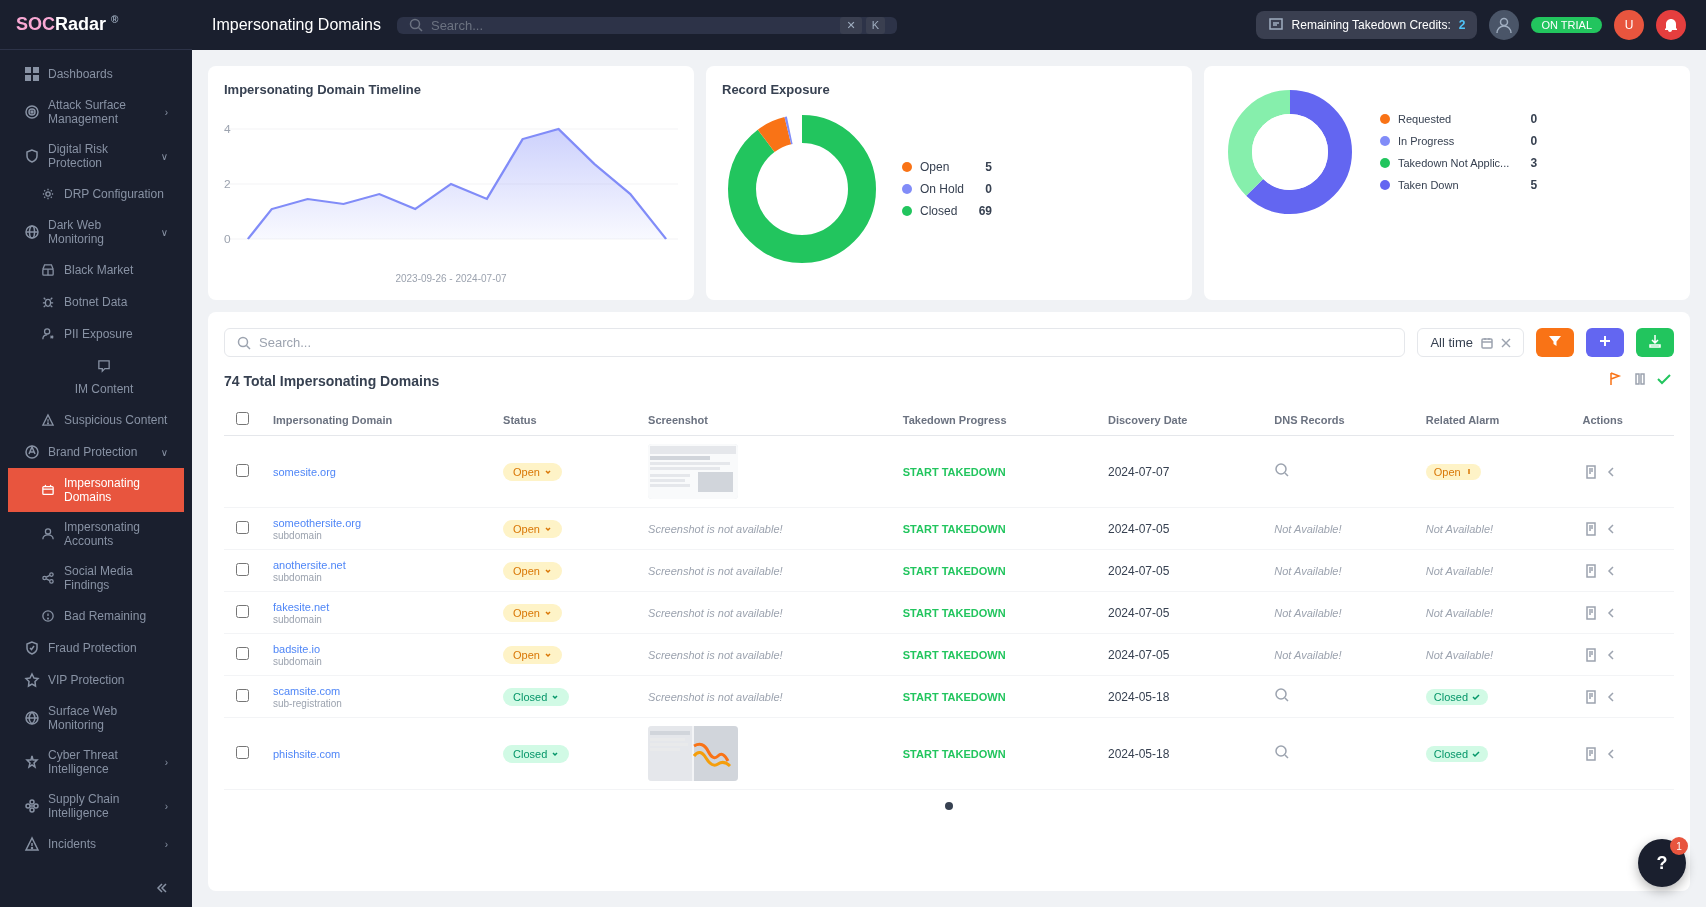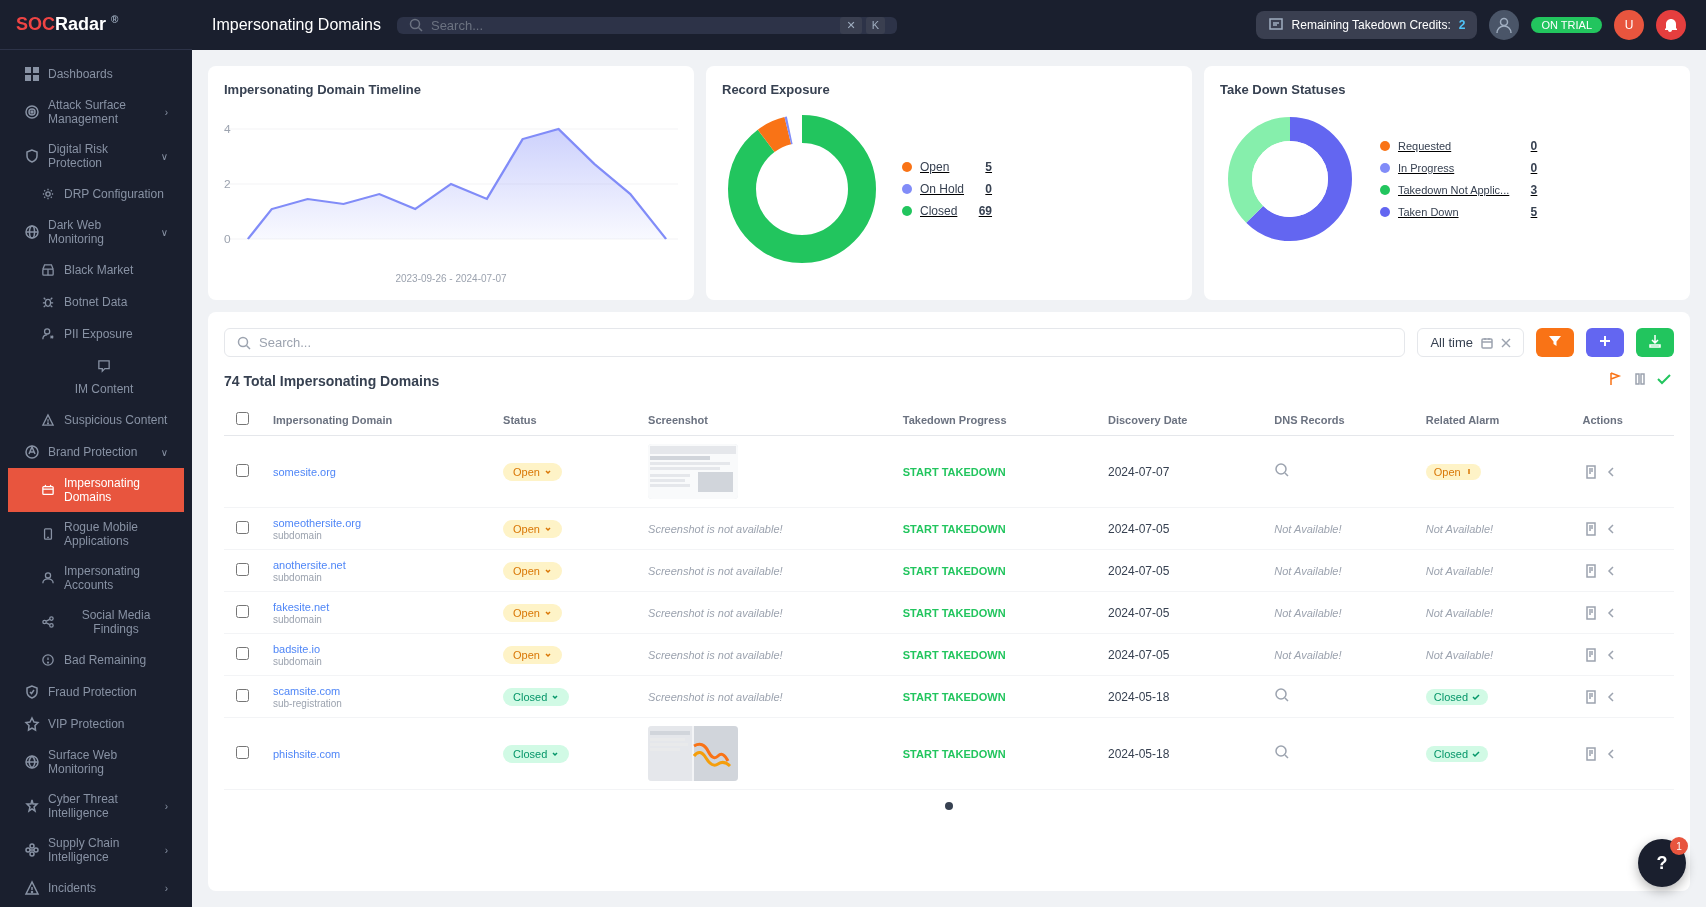"SOC" .logo-text span { color: #ef4444 -> #f9a8d4 }
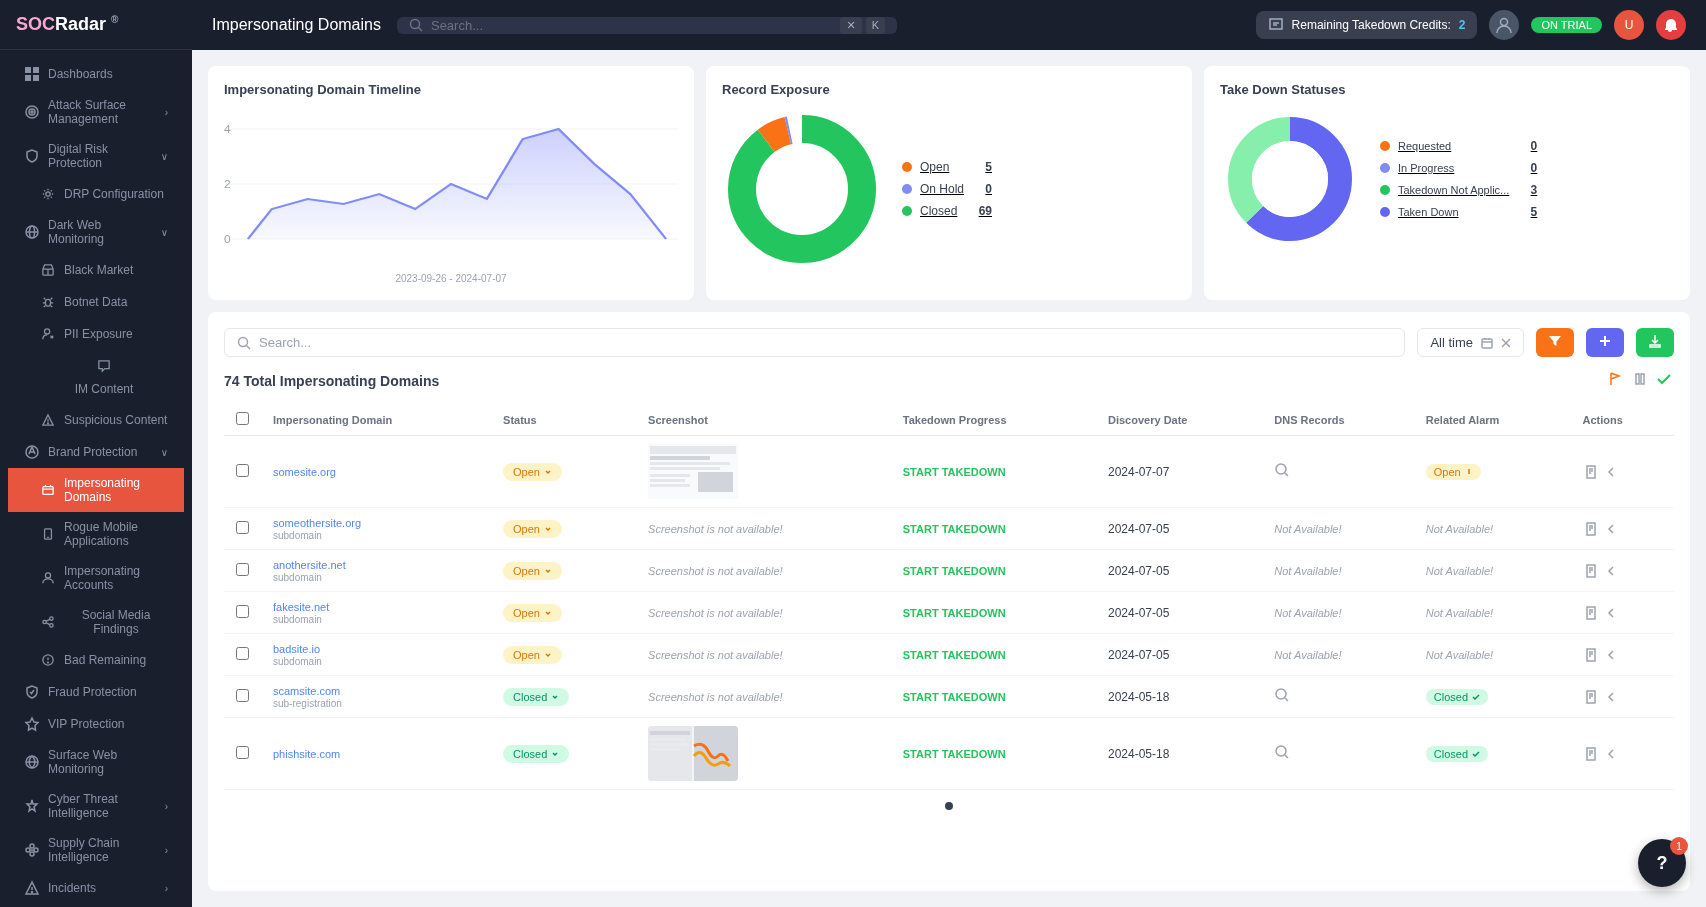"Take Down Statuses" div.chart-title { html: <div>Take Down Statuses</div> -> none }
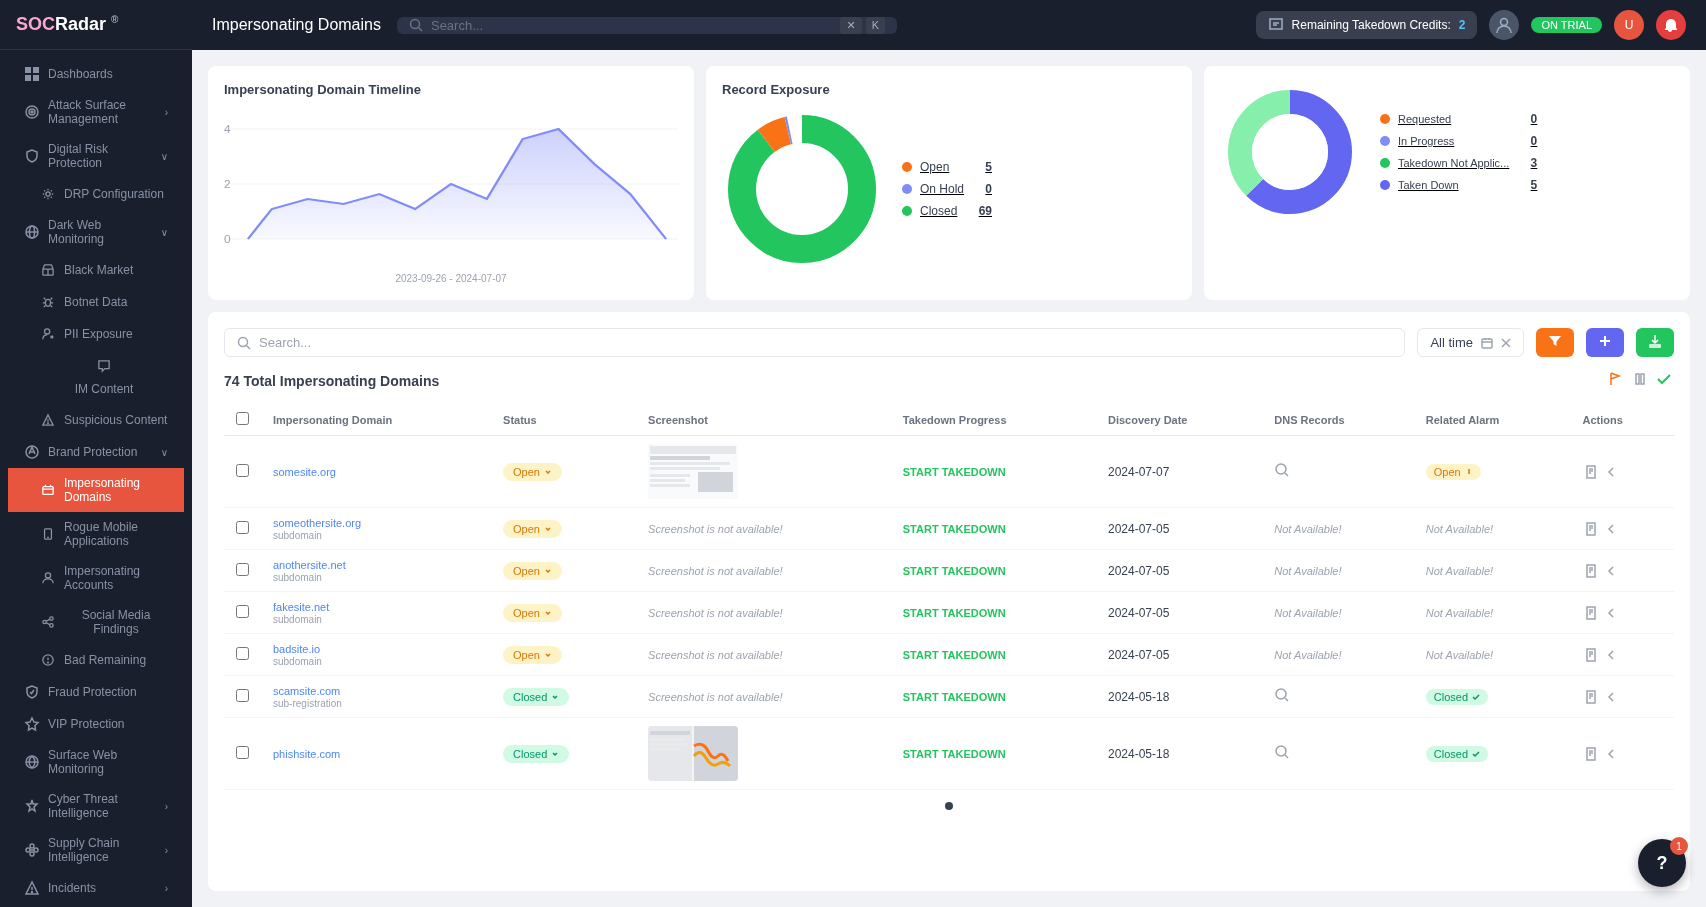"Requested" .legend { text-decoration: underline -> none }
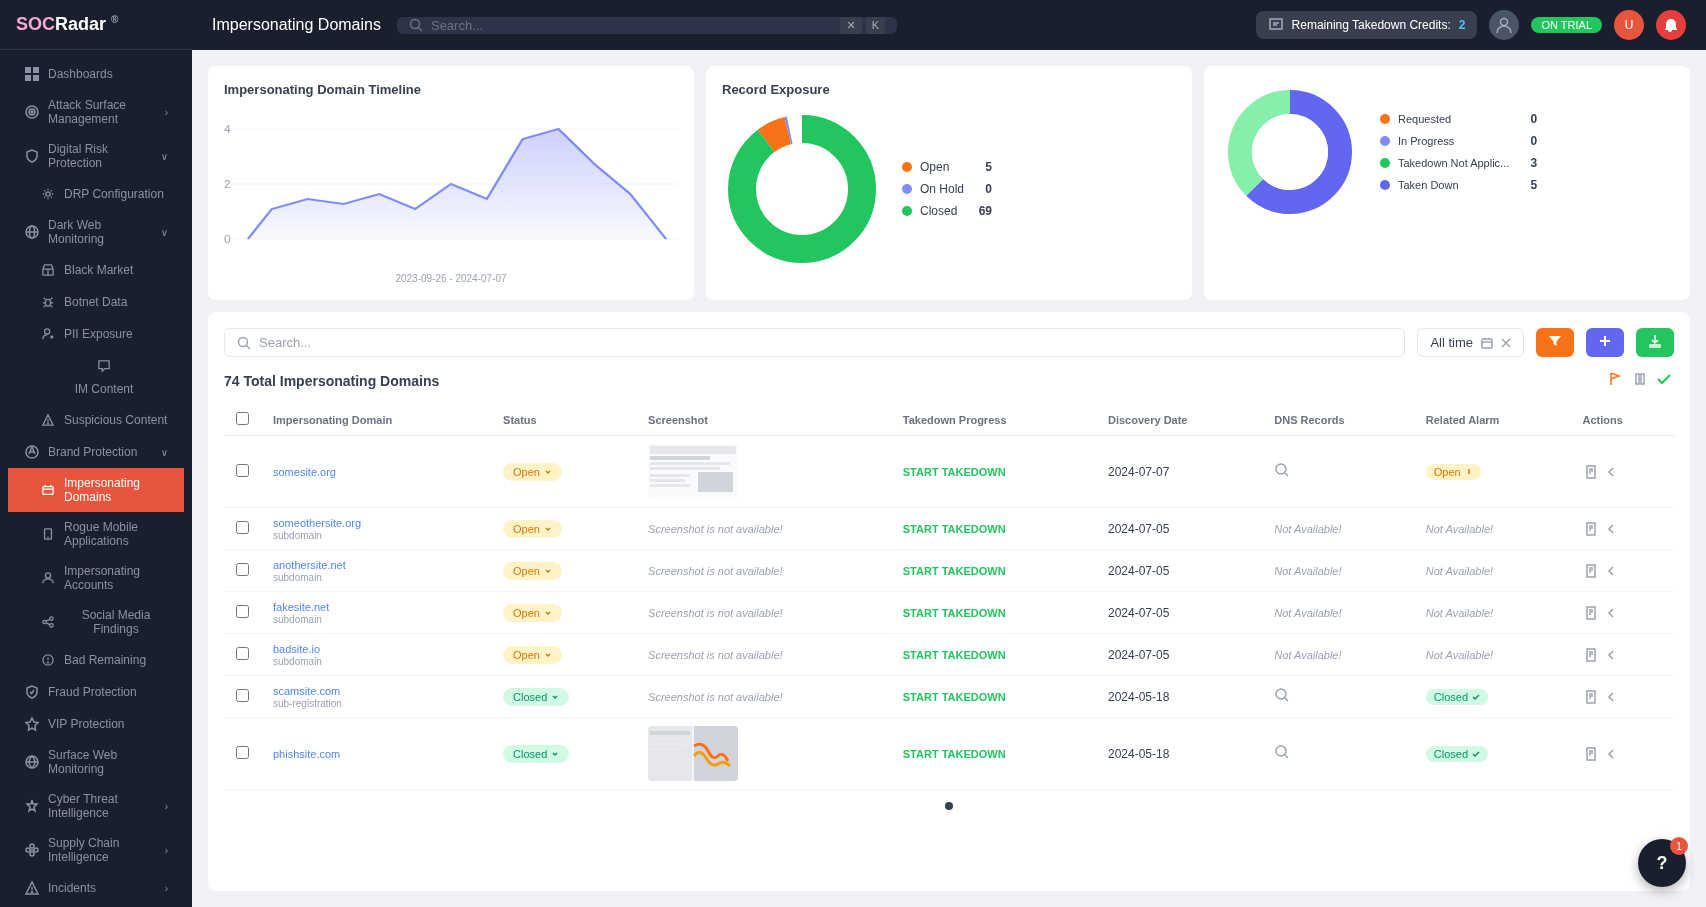"Rogue Mobile Applications" div.nav-item { html: <div> <div> <svg> <rect></rect> <line></line> </svg> </div> <span>Rogue Mobile Applications</span> </div> -> none }
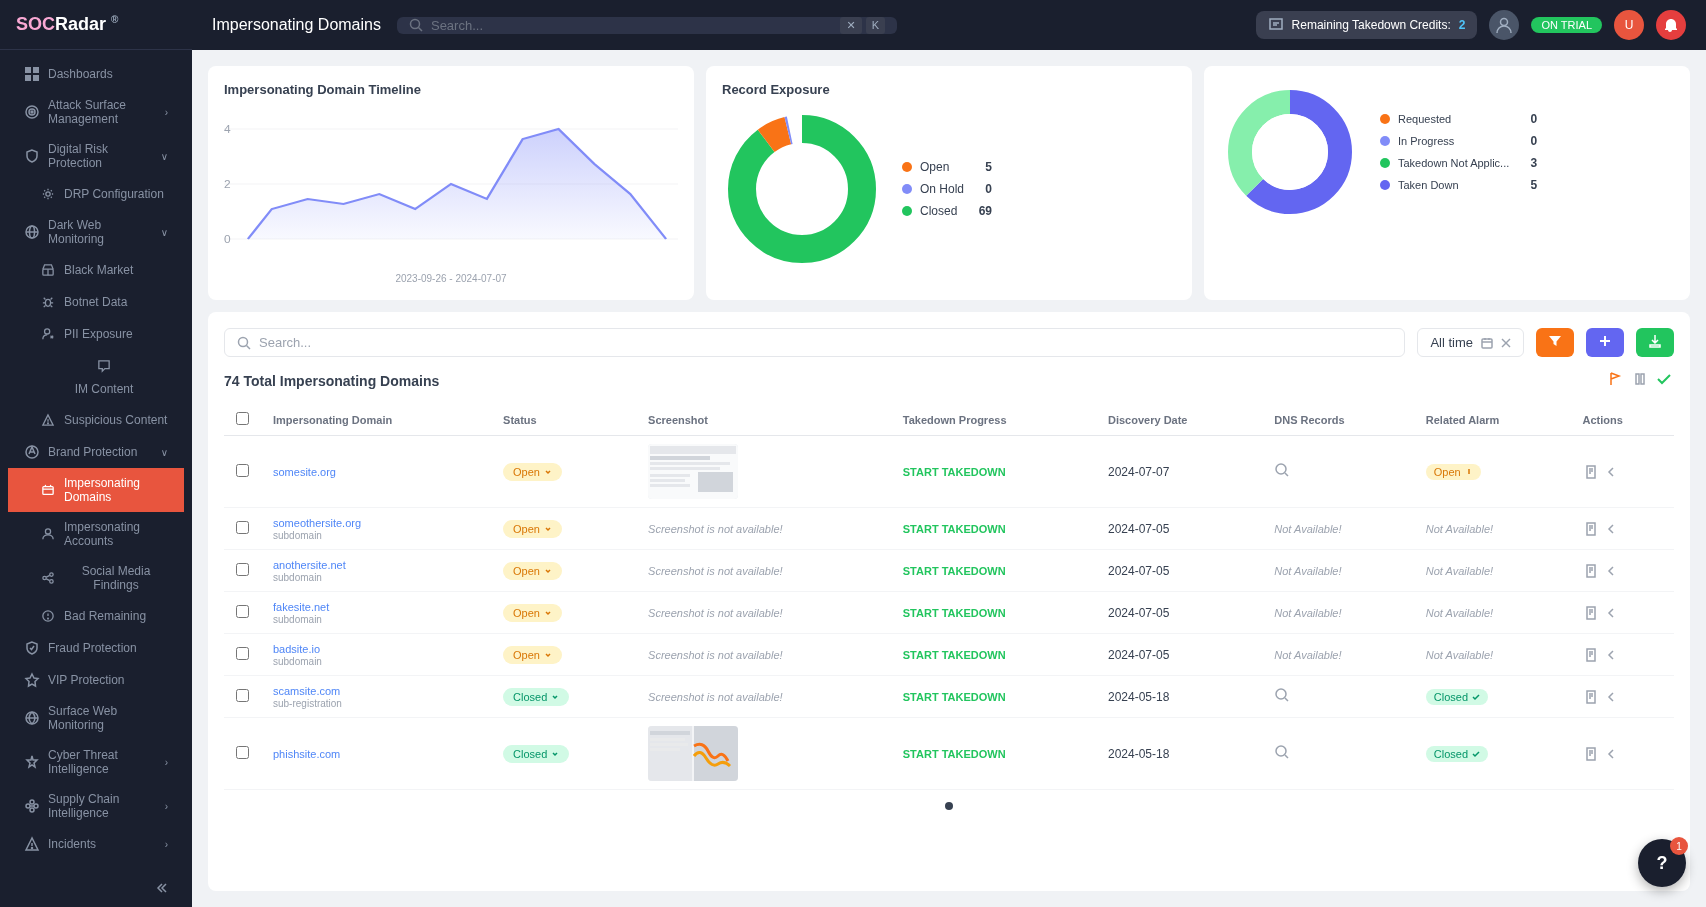"Social Media Findings" div.nav-item { text-align: center -> none }
